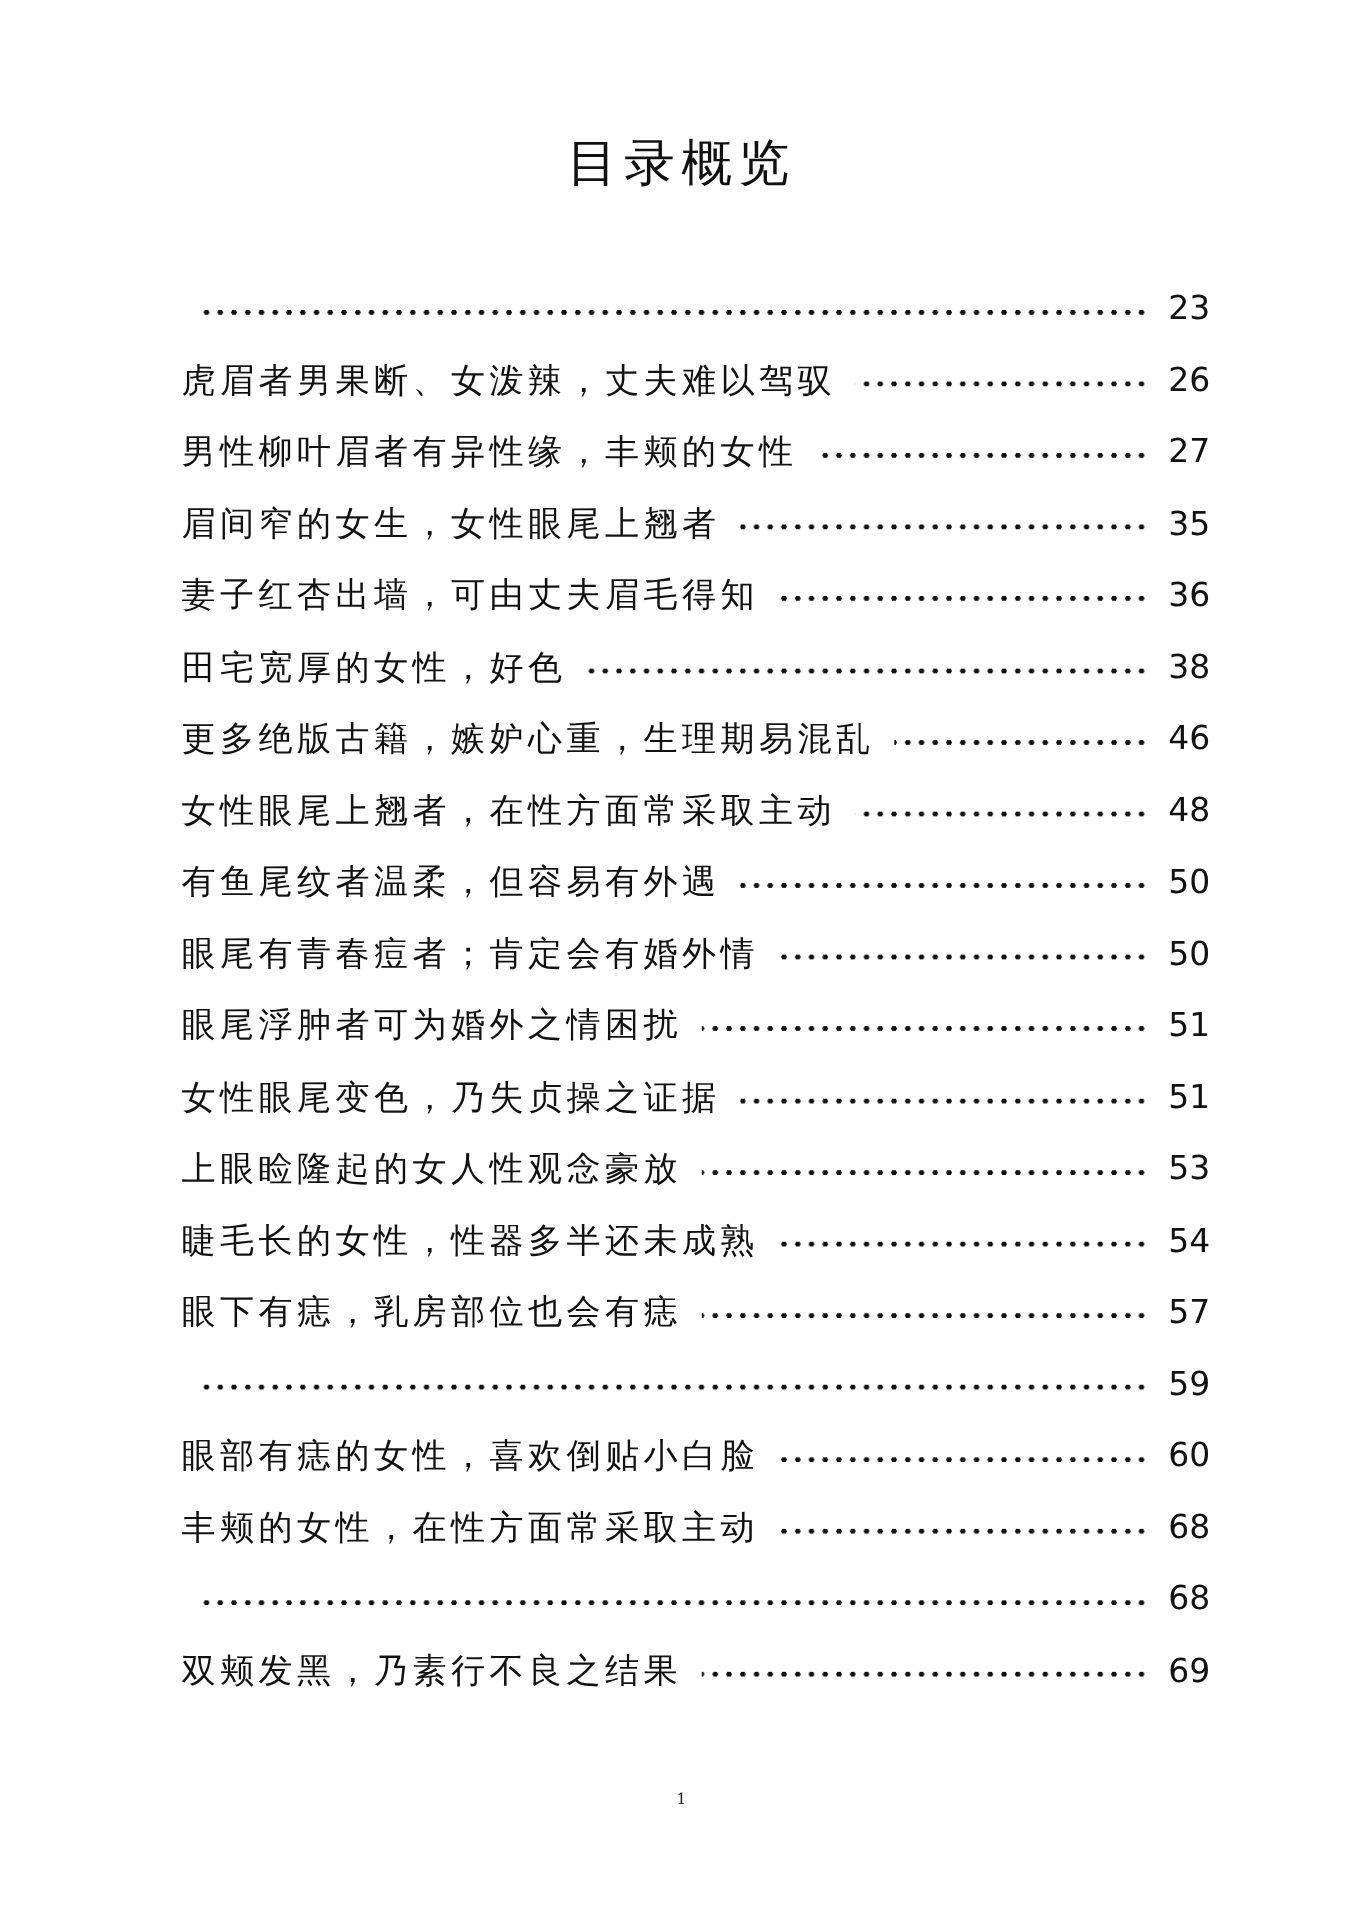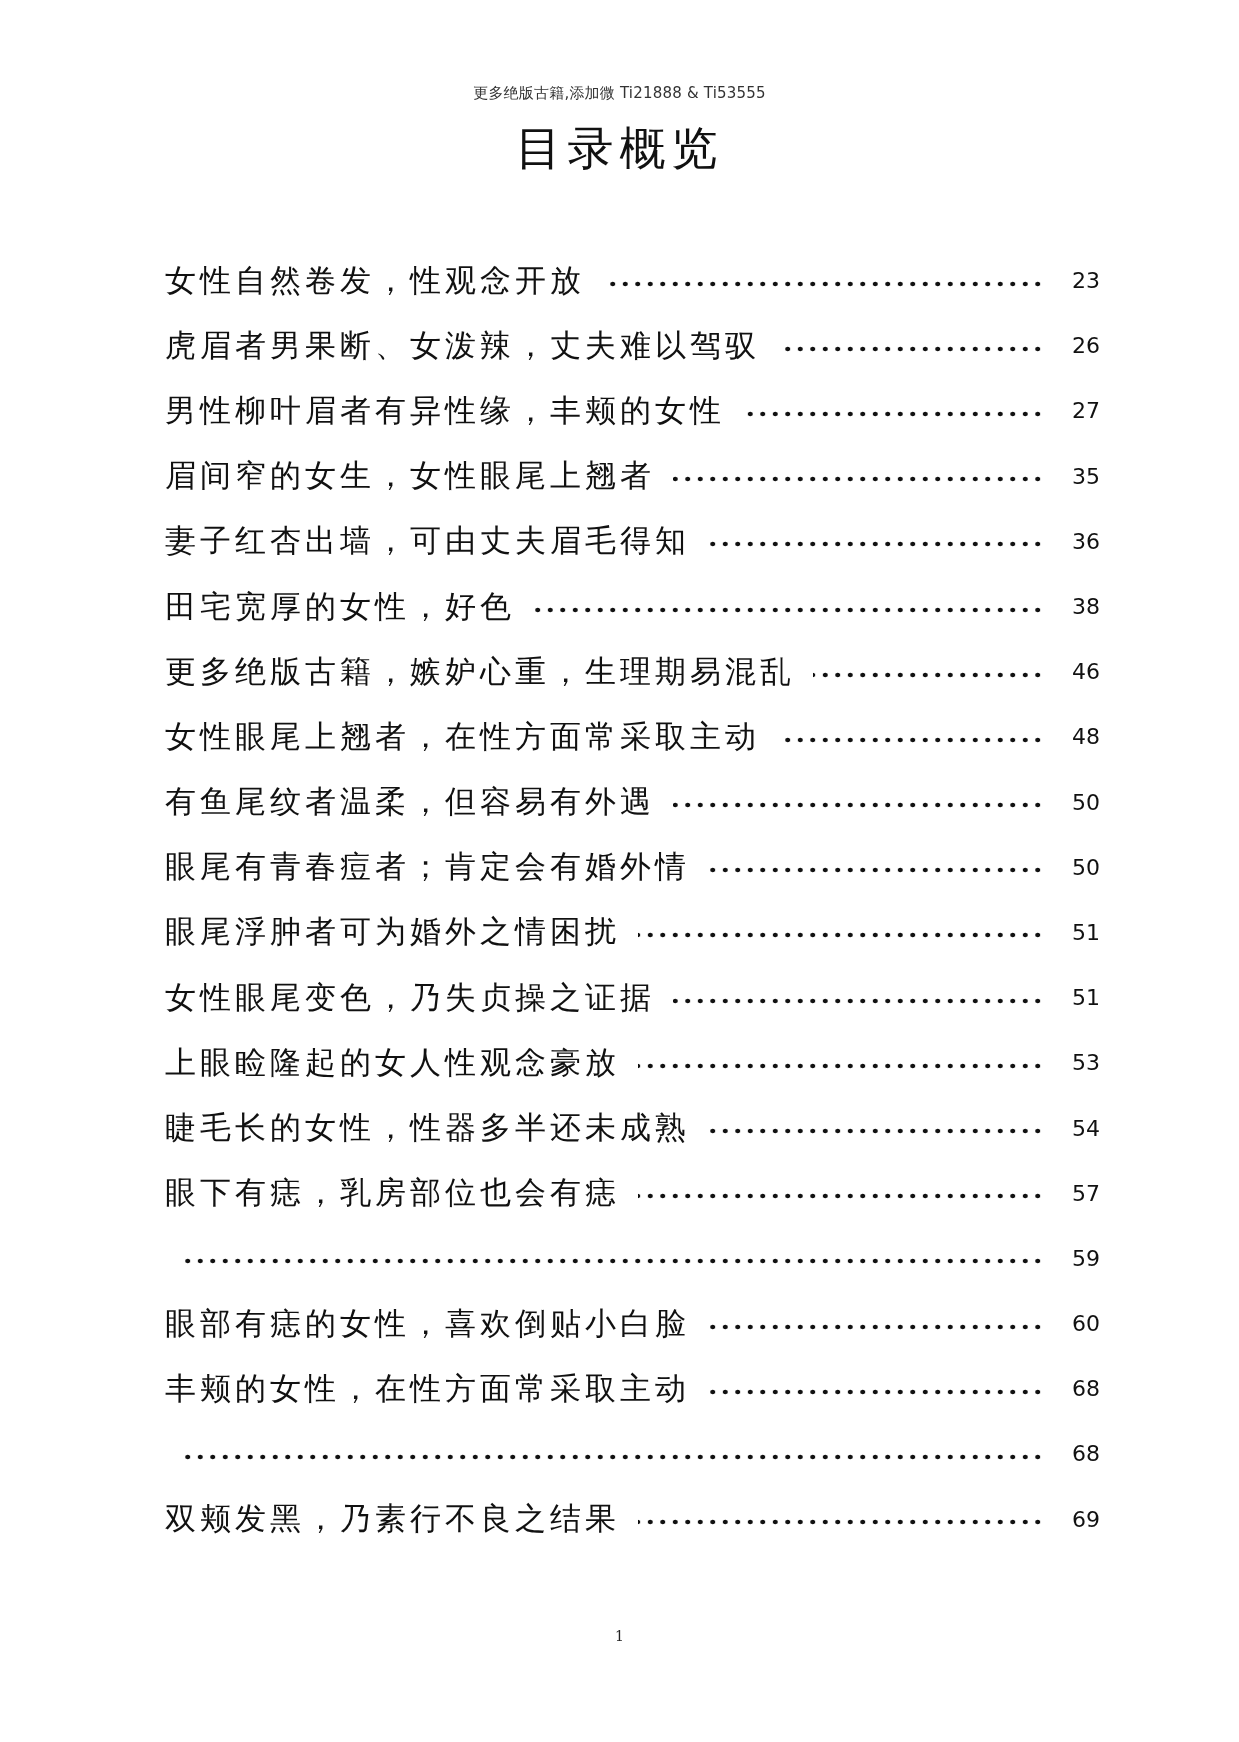"更多绝版古籍,添加微 Ti21888 & Ti53555" div.header-note { html: <div>更多绝版古籍,添加微 Ti21888 &amp; Ti53555</div> -> none }
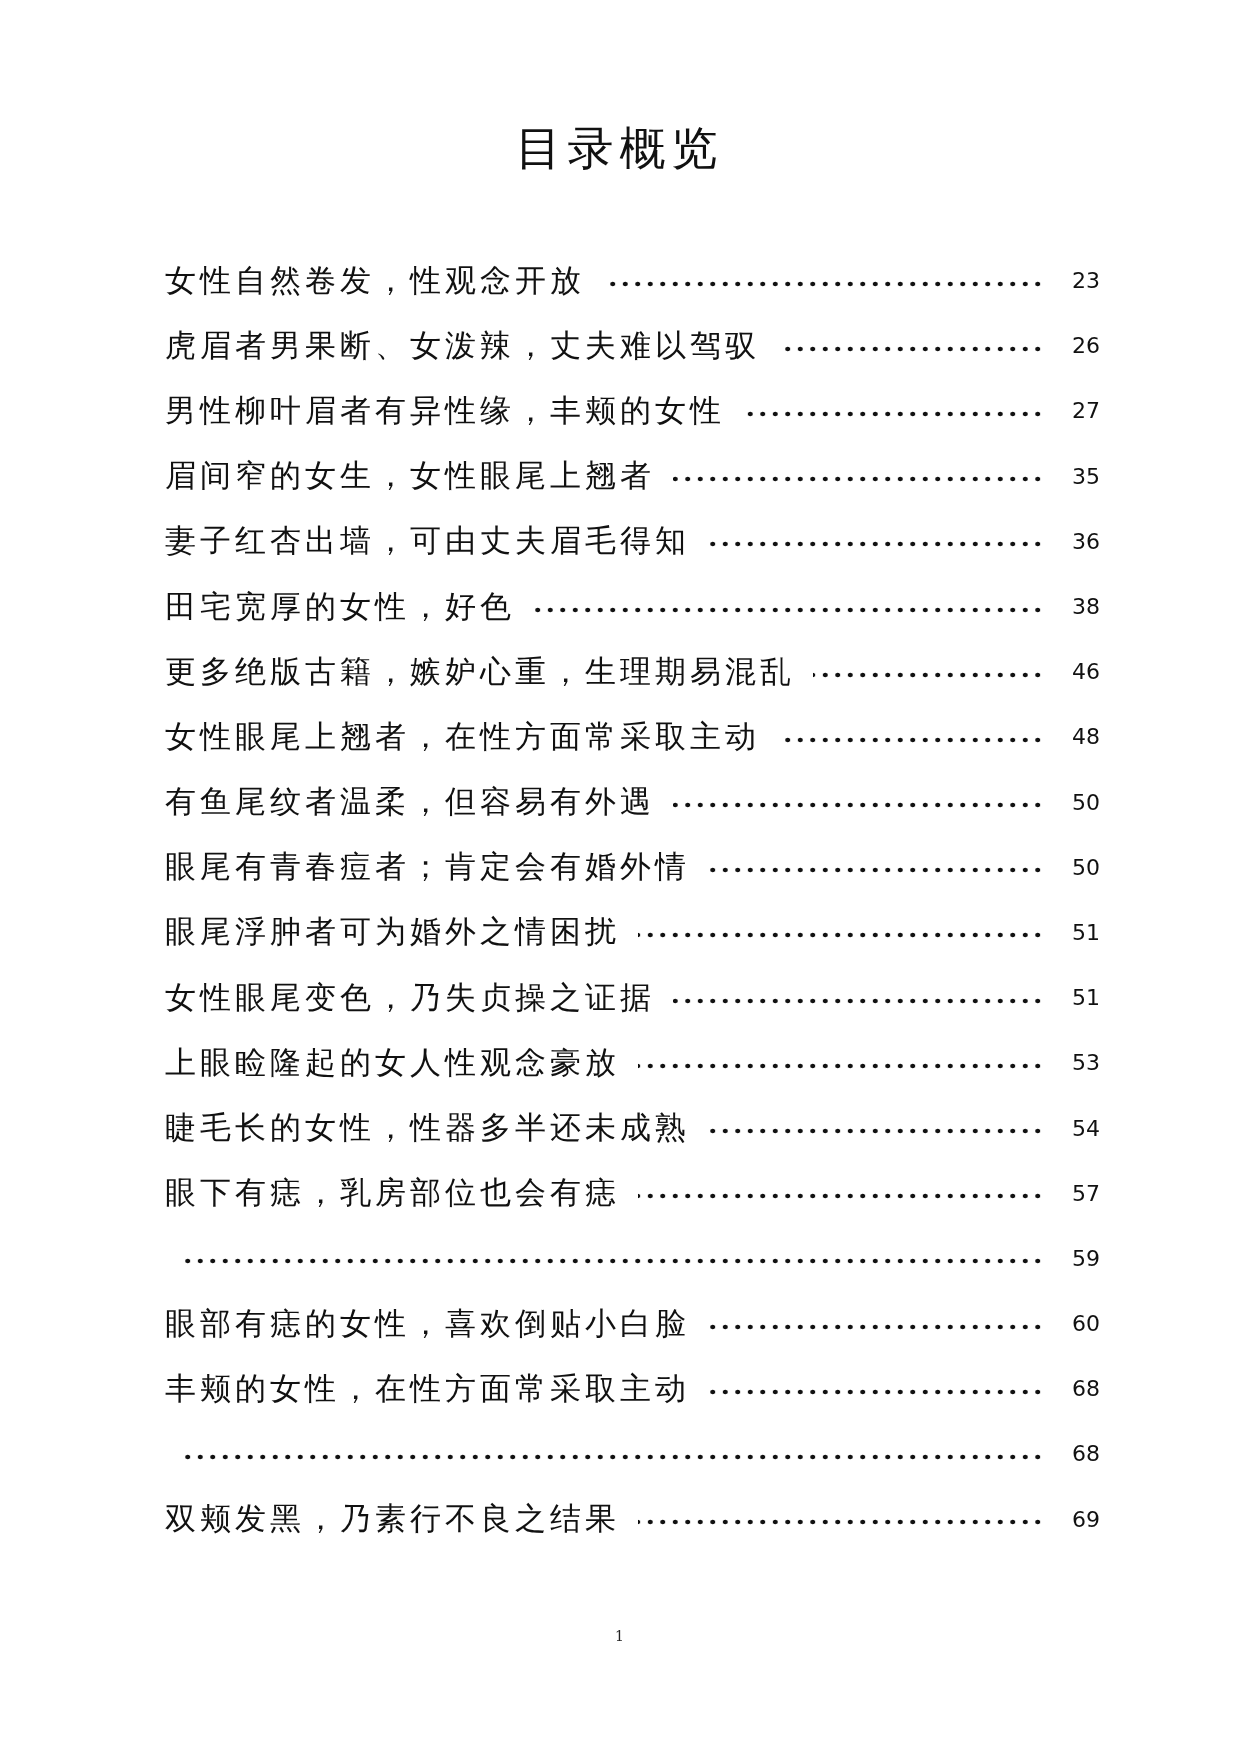"女性自然卷发，性观念开放" span.toc-title { html: <span>女性自然卷发，性观念开放</span> -> none }
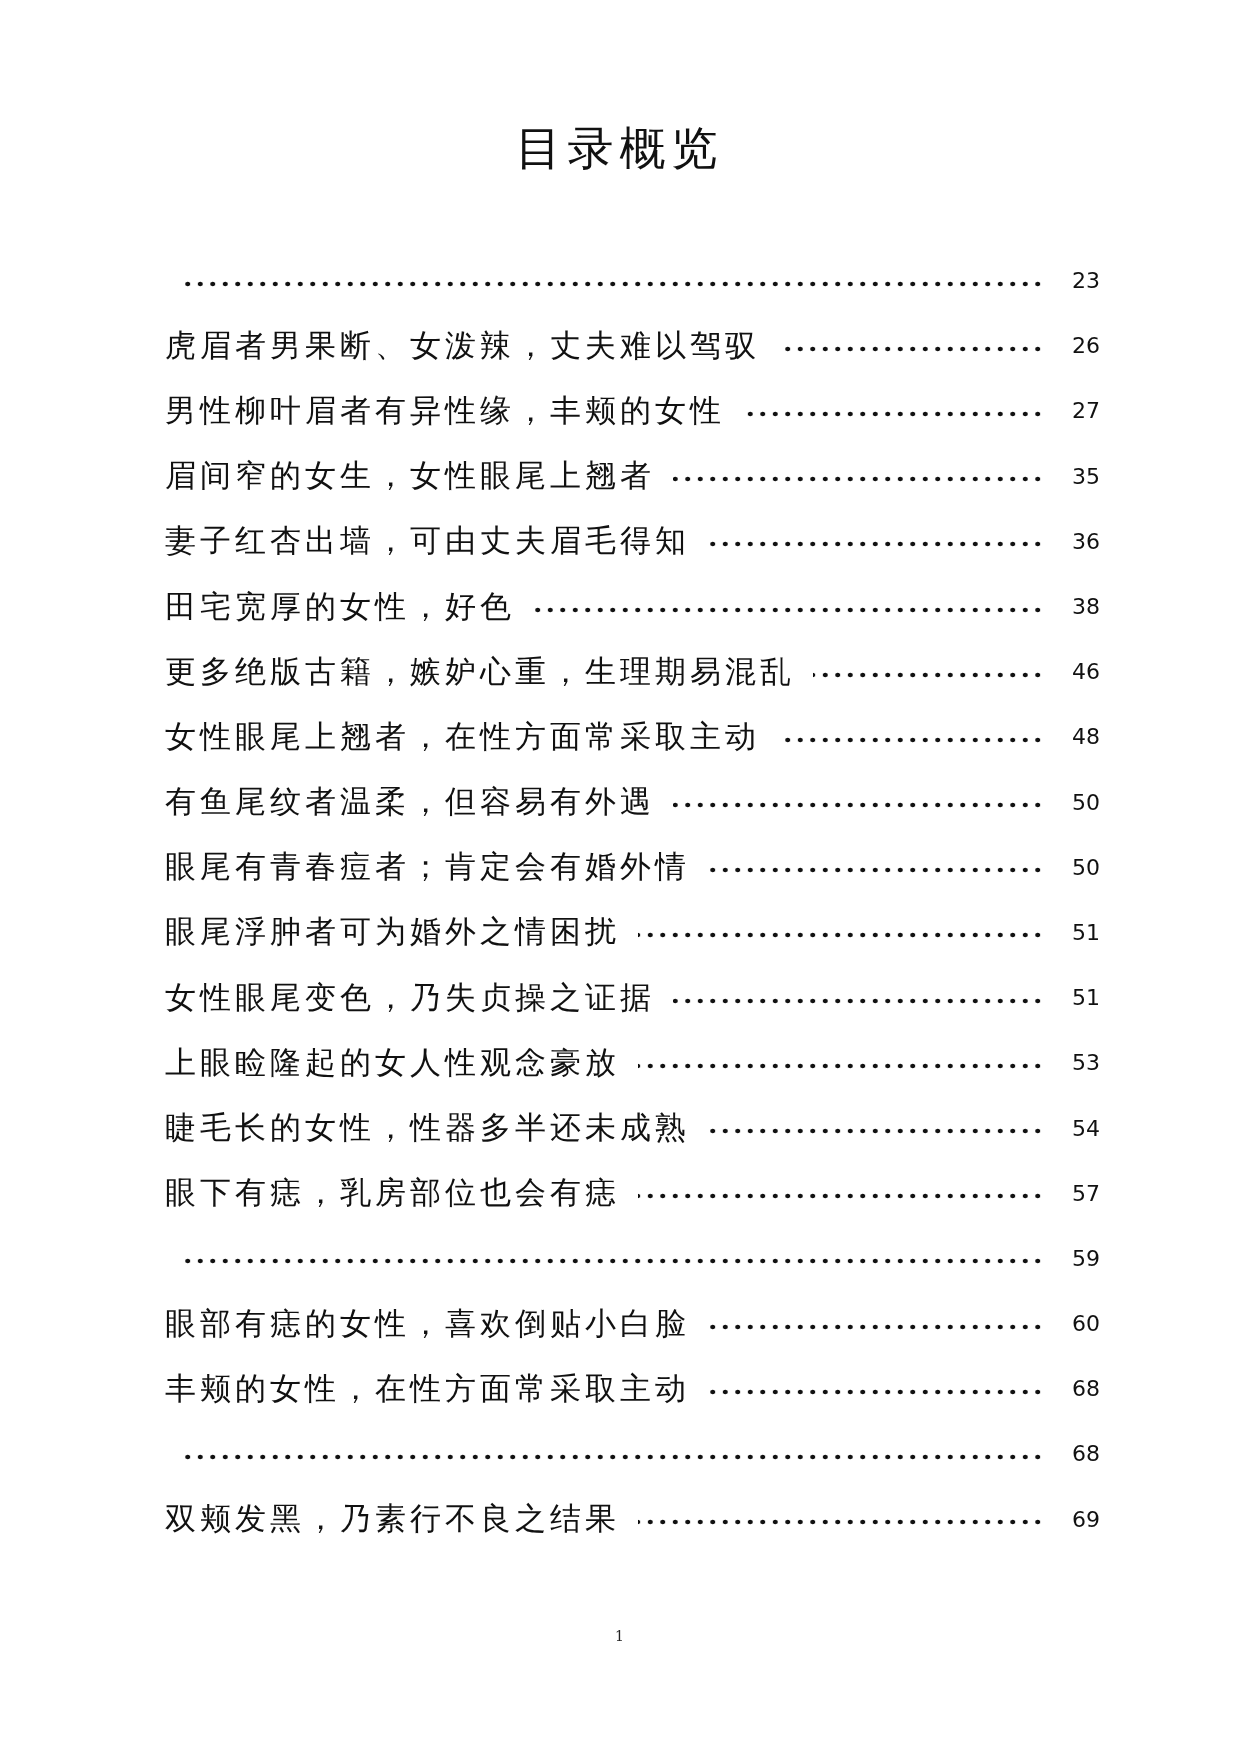"23" .toc-page { font-size: 22px -> 30px }
